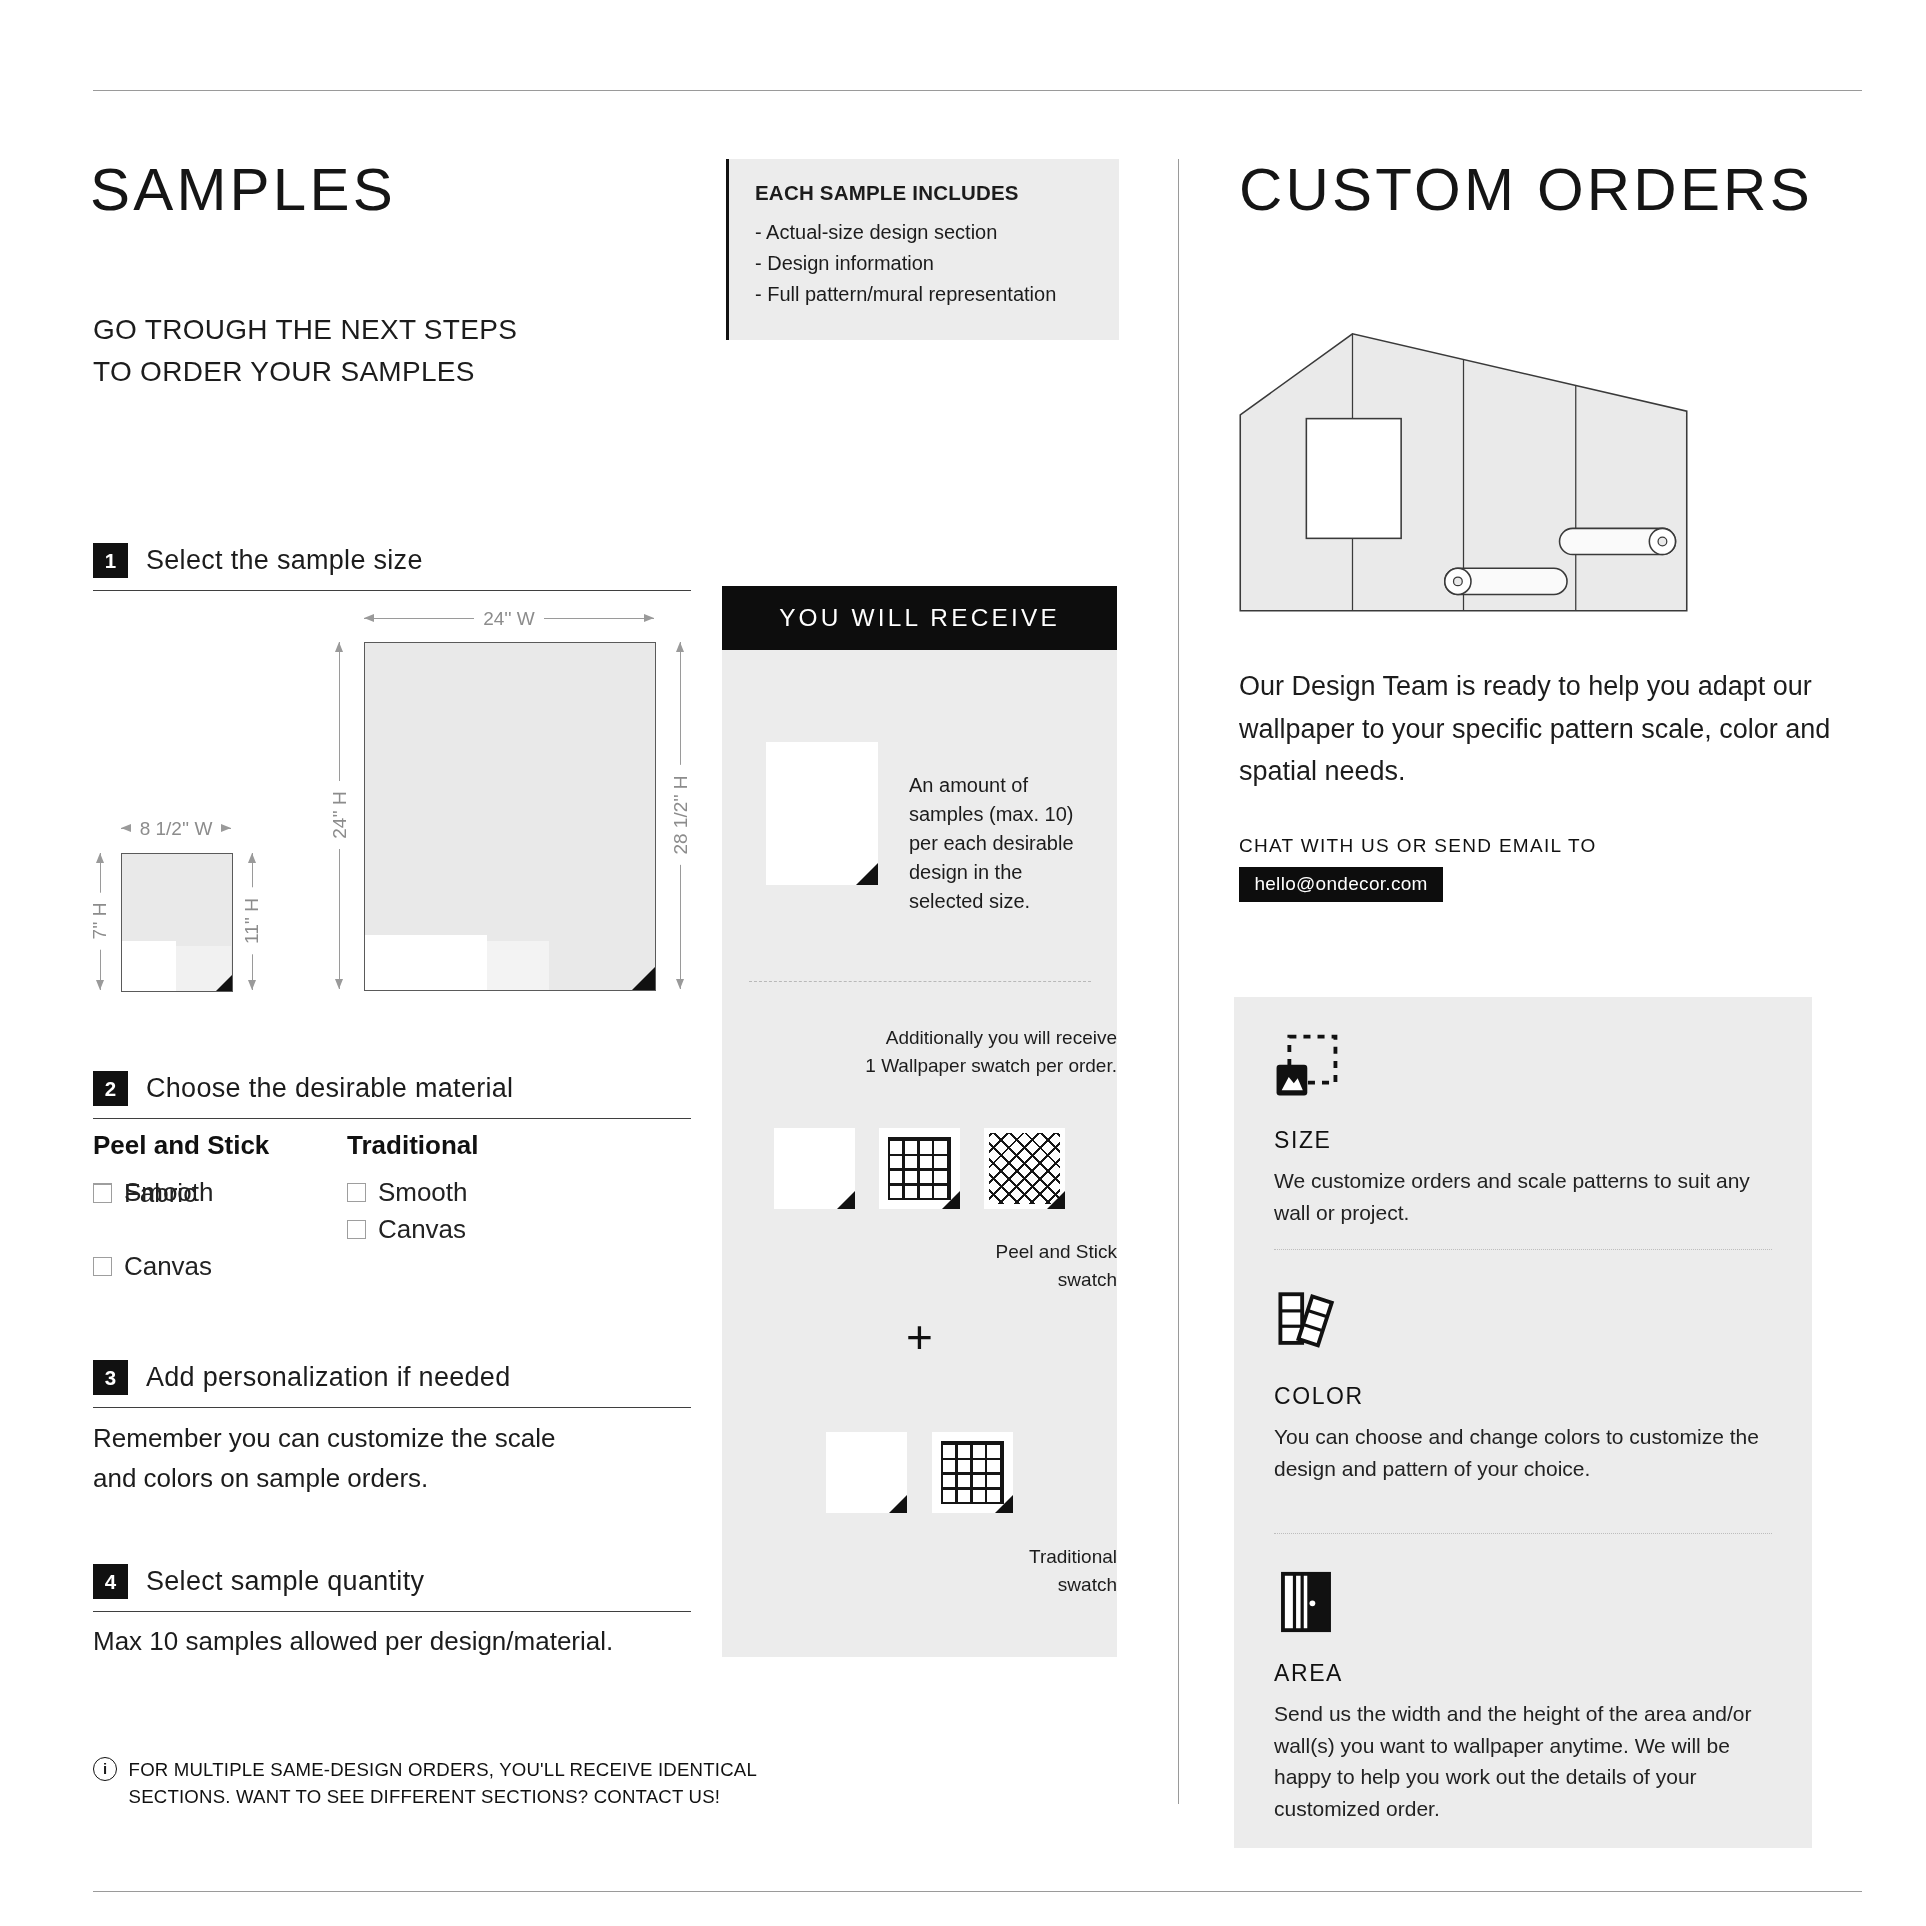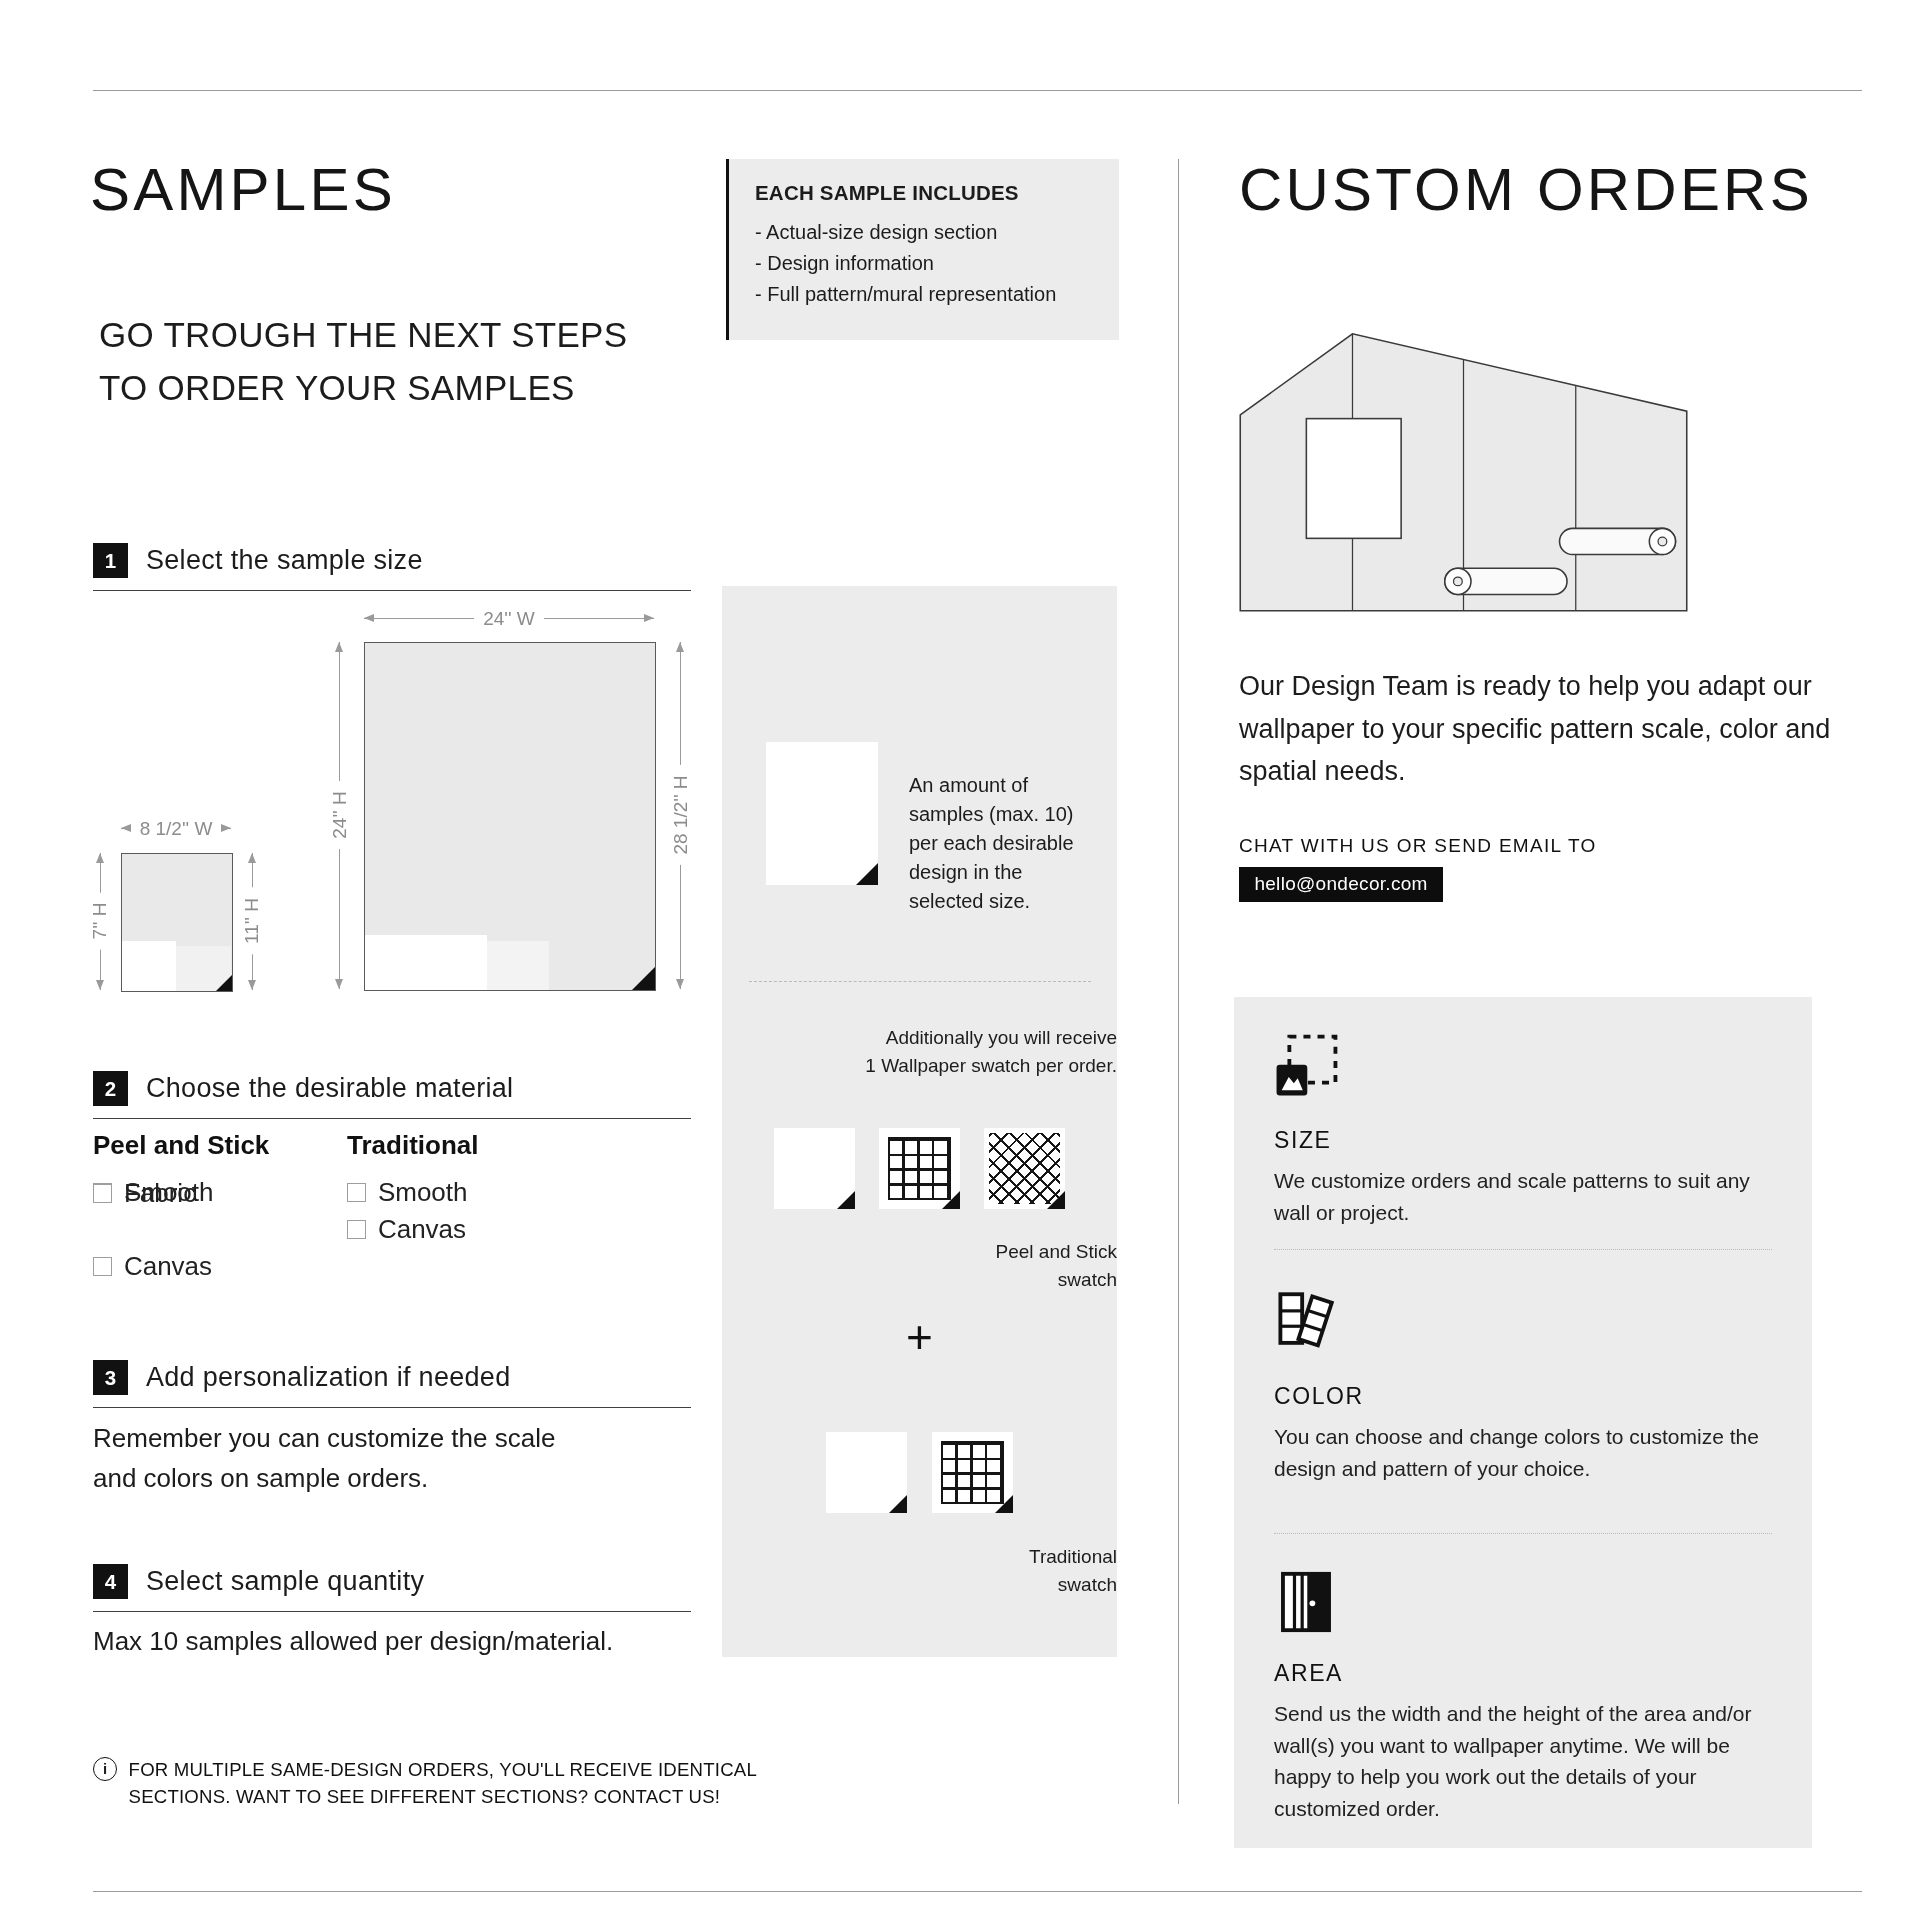"GO TROUGH THE NEXT STEPS" div.abs { font-size: 35px -> 28px; left: 99px -> 93px }
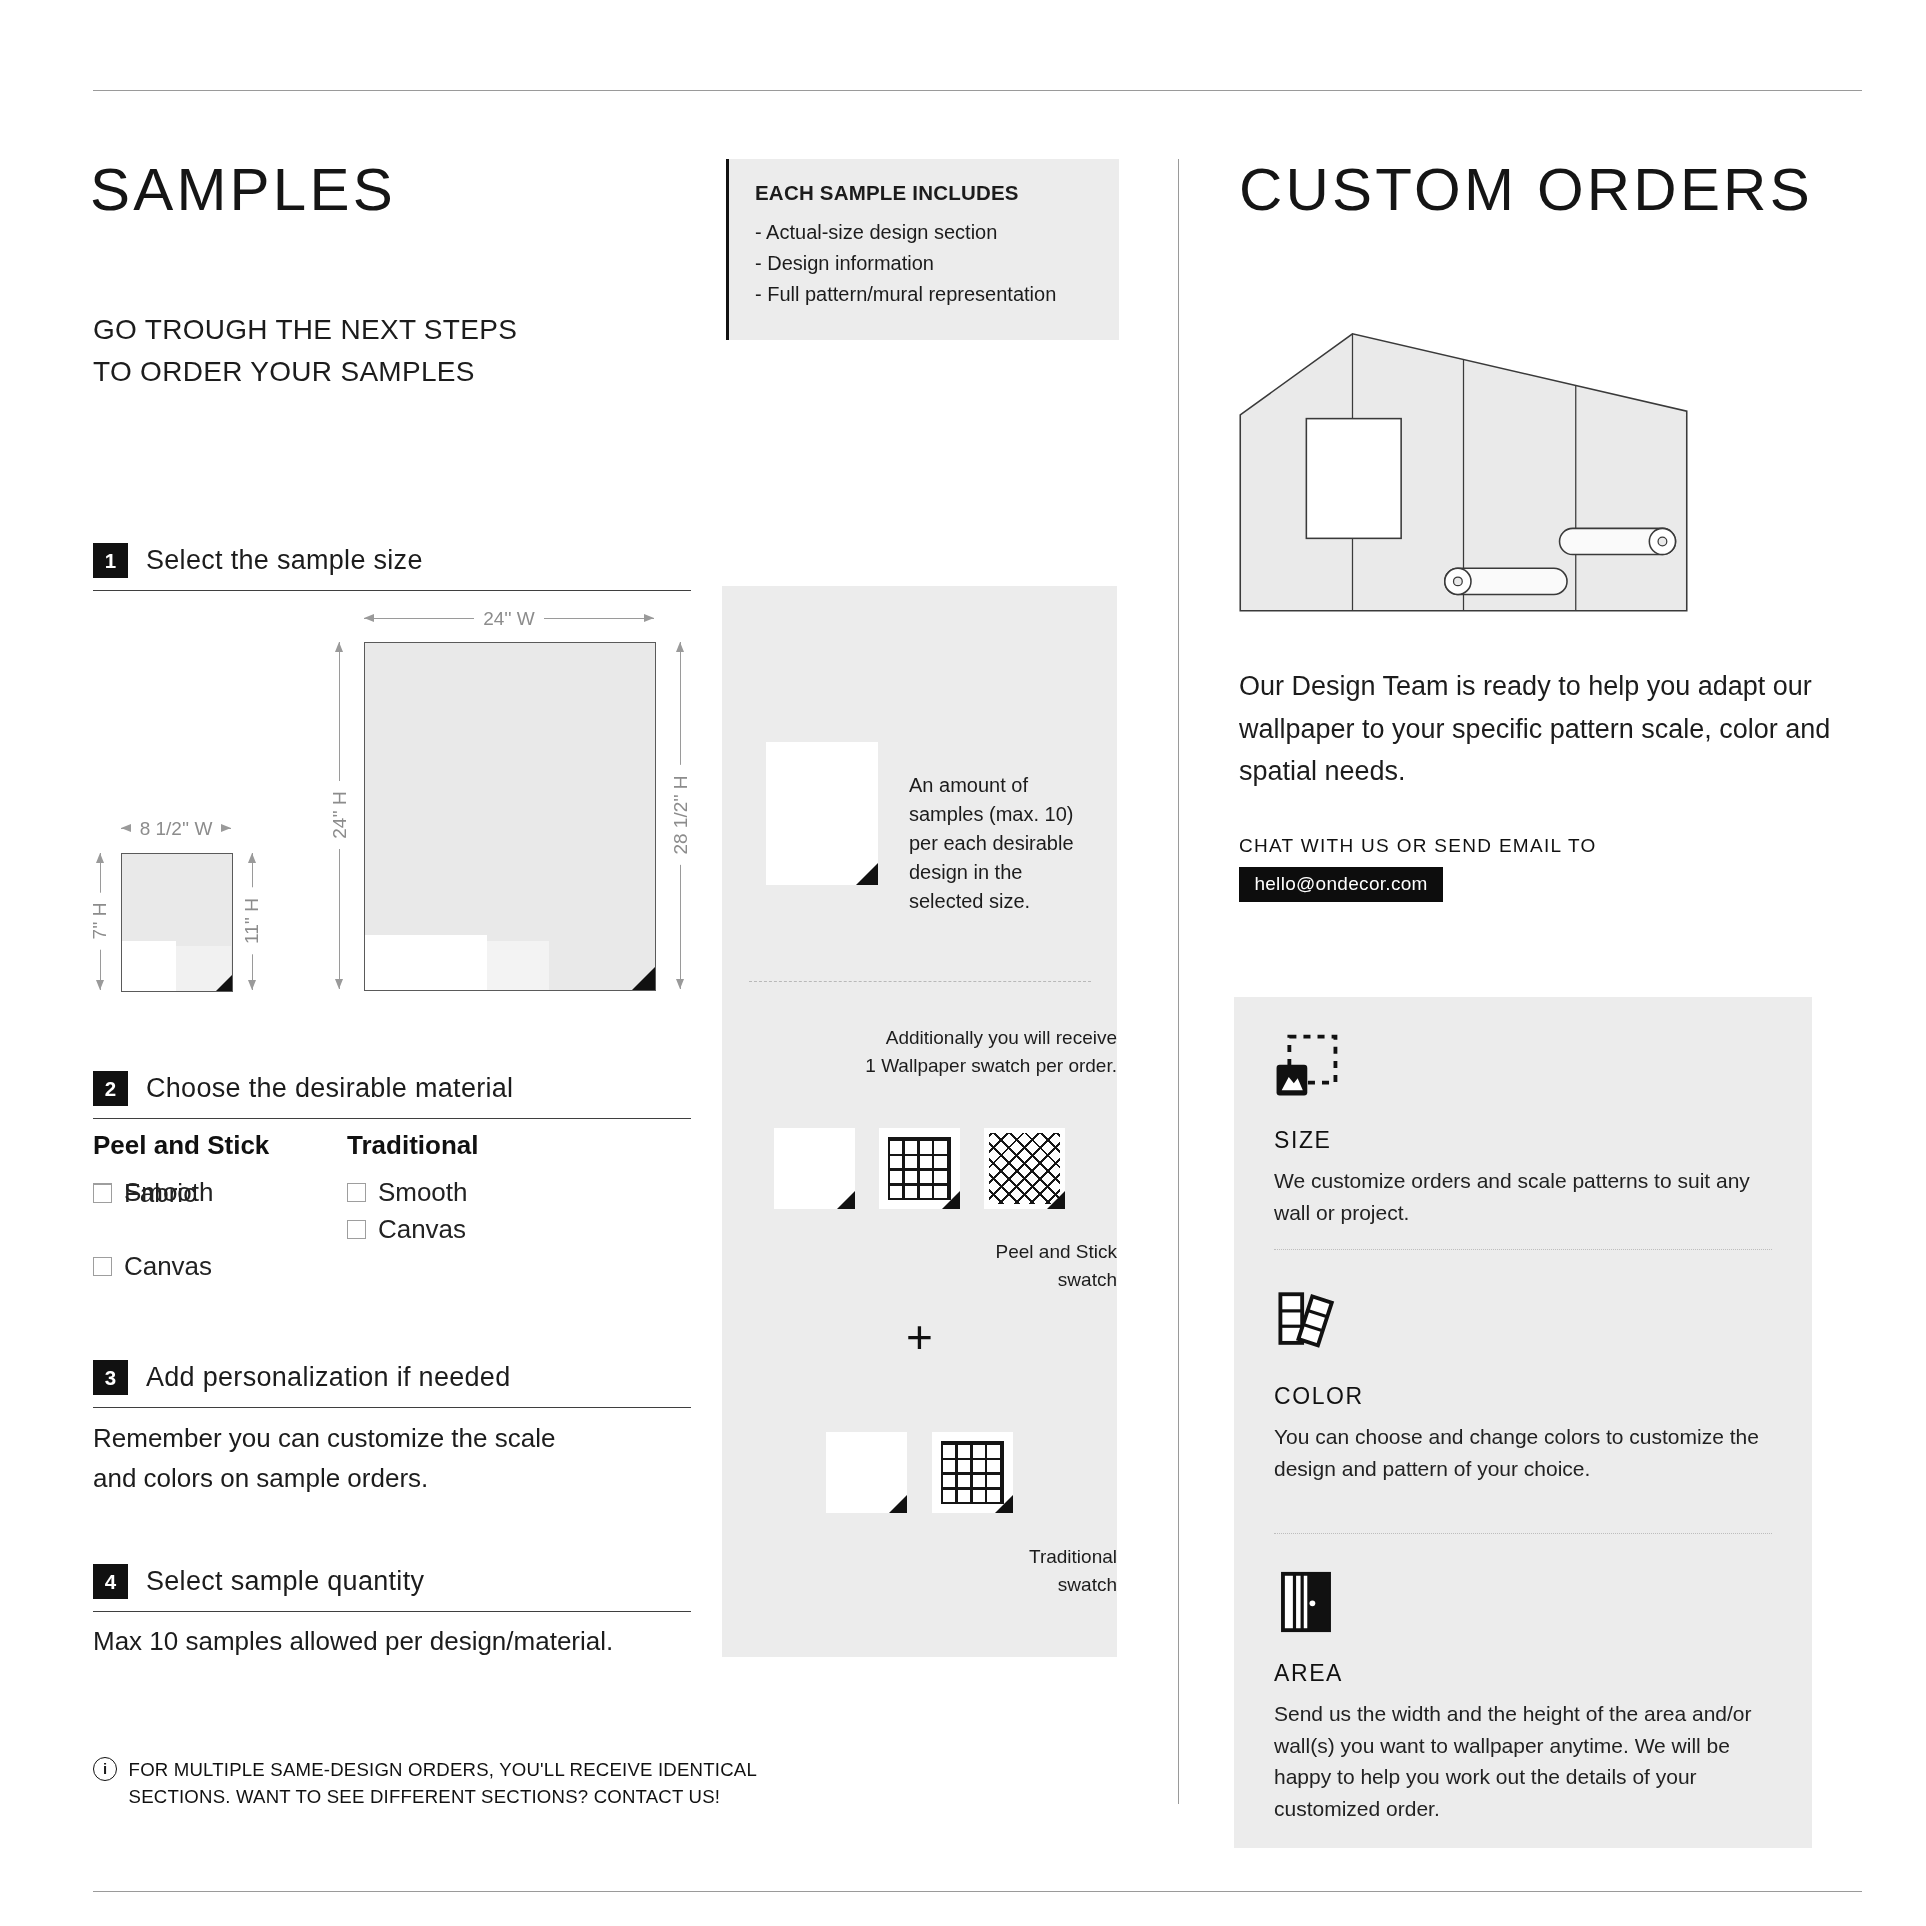"YOU WILL RECEIVE" div.receive-header { html: none -> <div>YOU WILL RECEIVE</div> }
